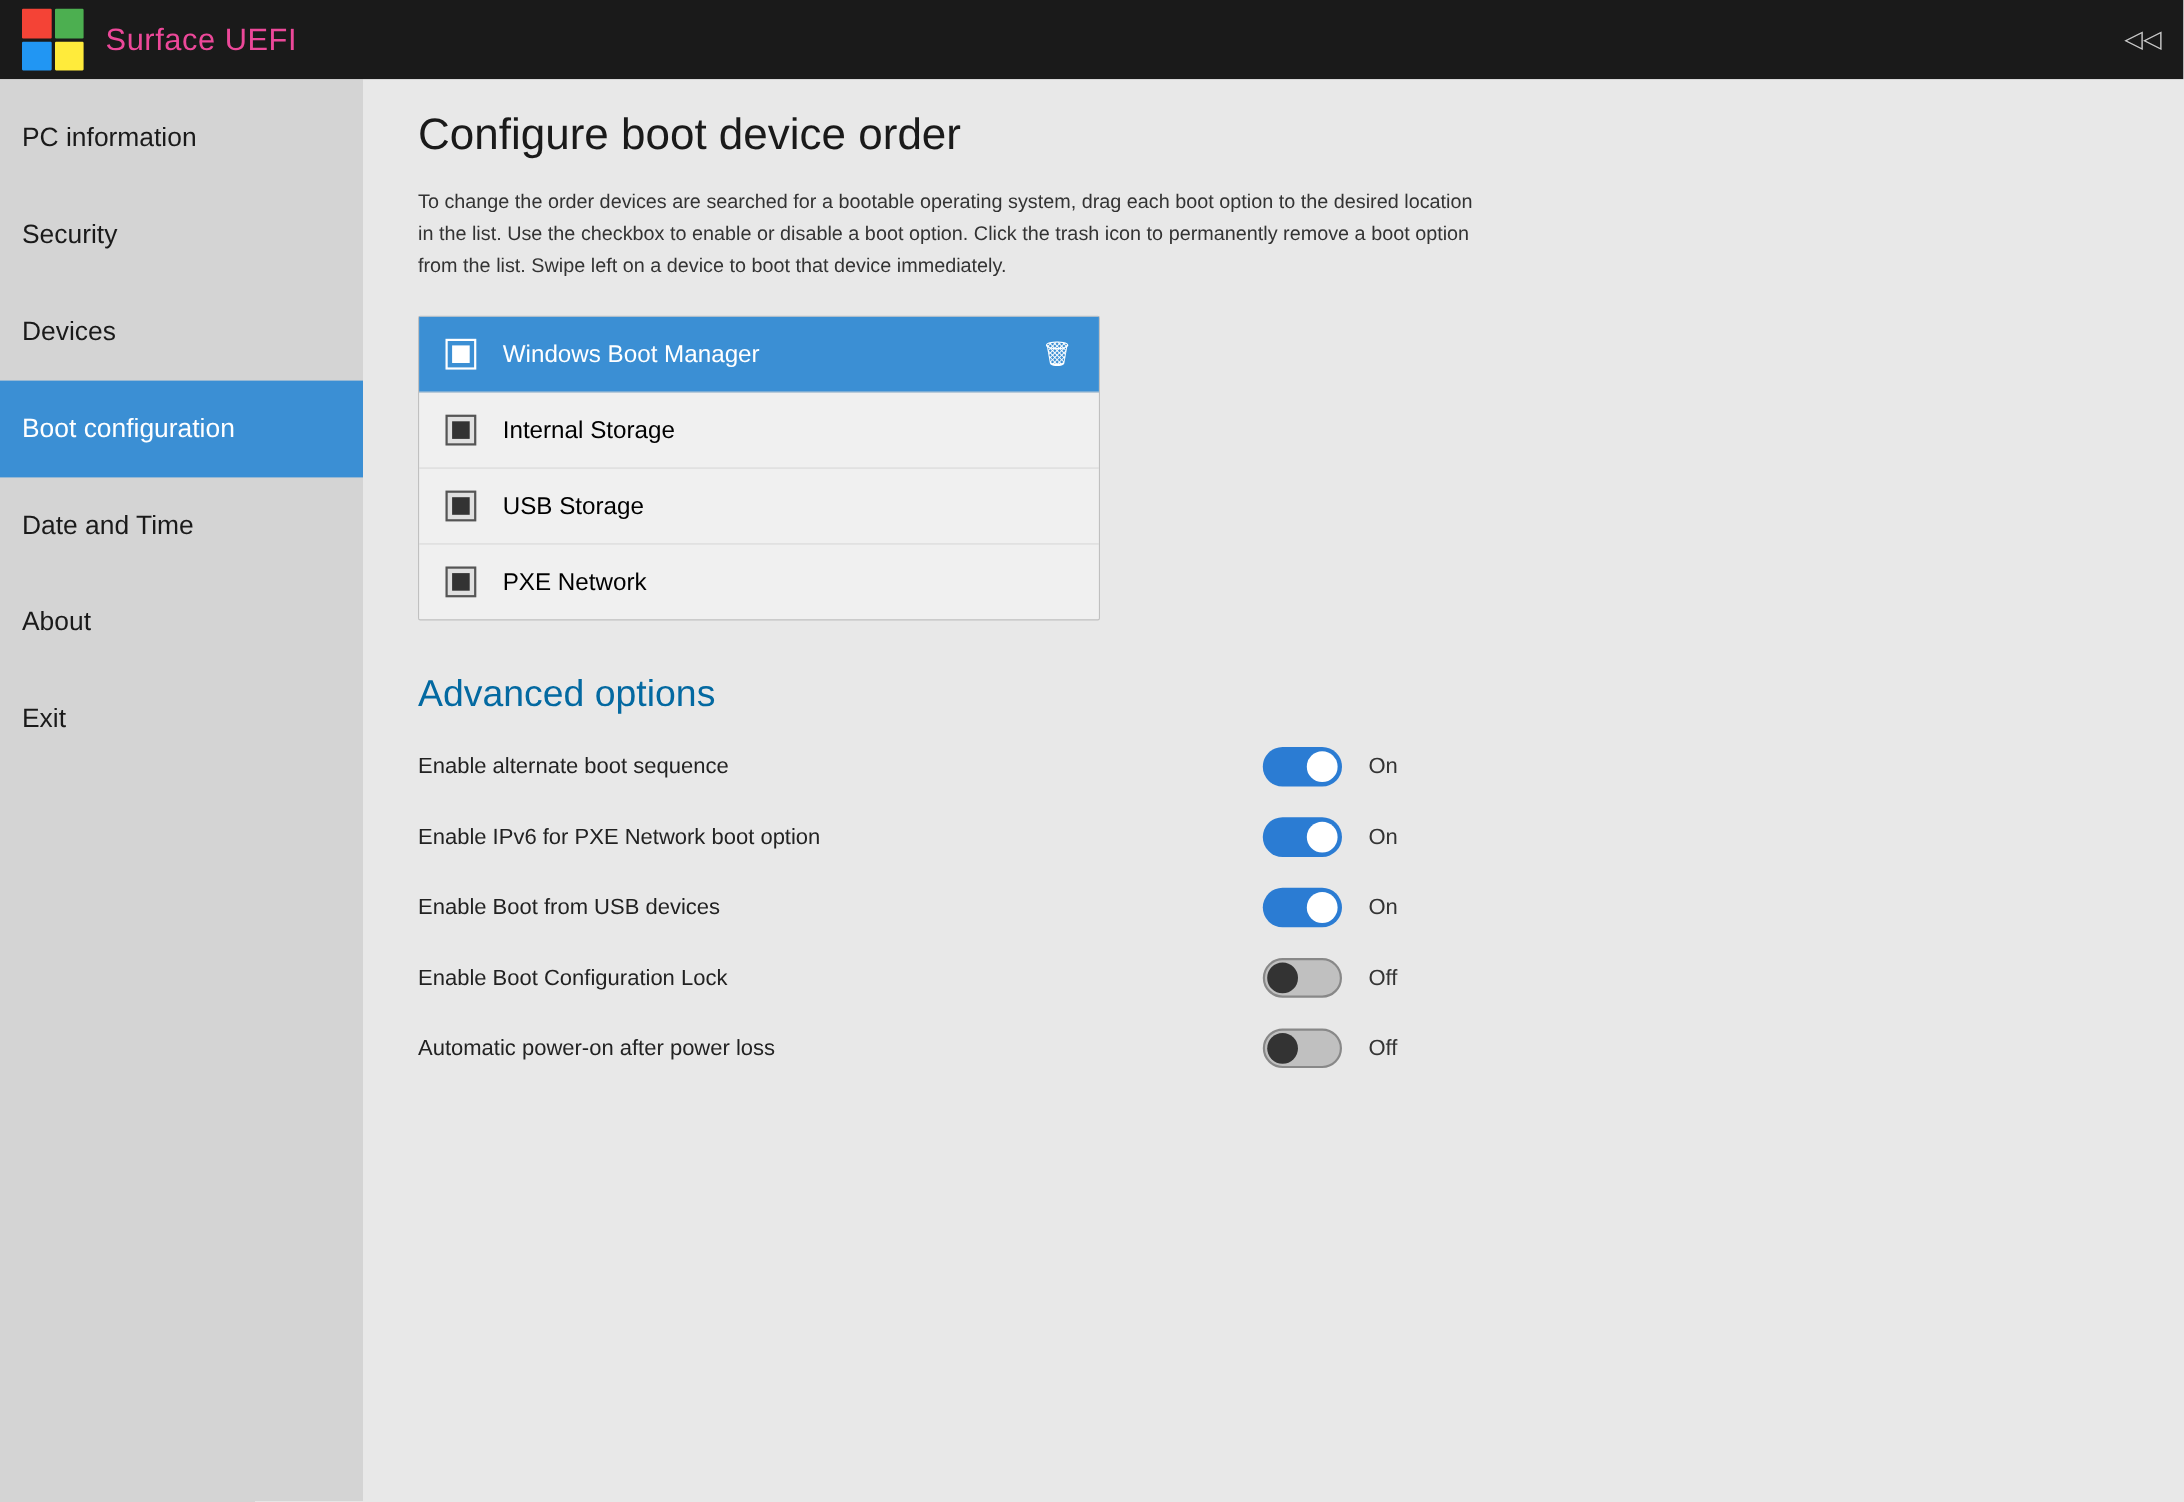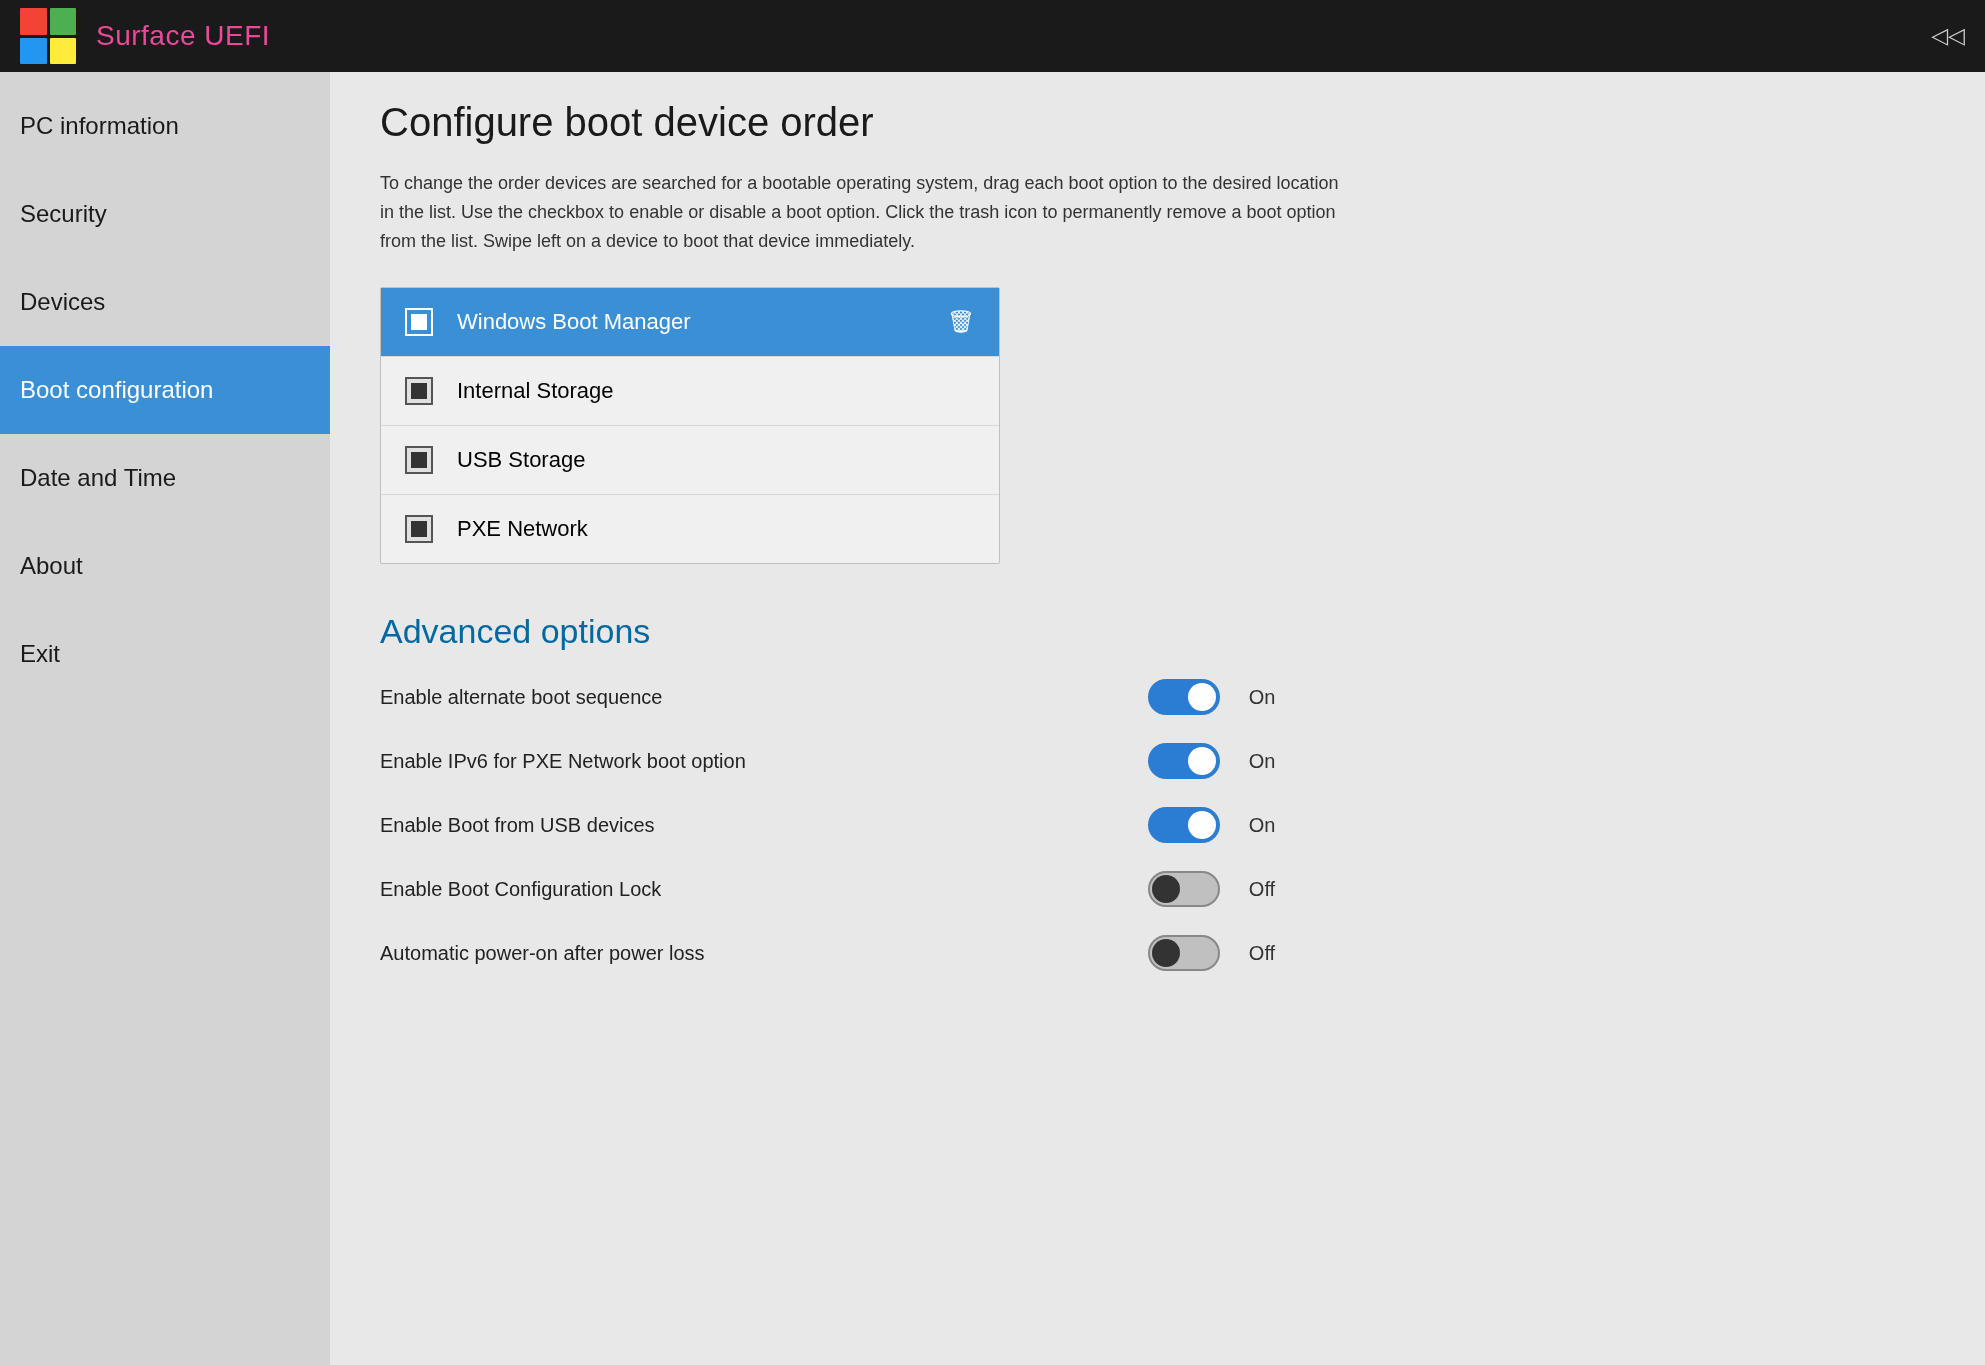"On" .toggle-wrapper { text-align: center -> none }
